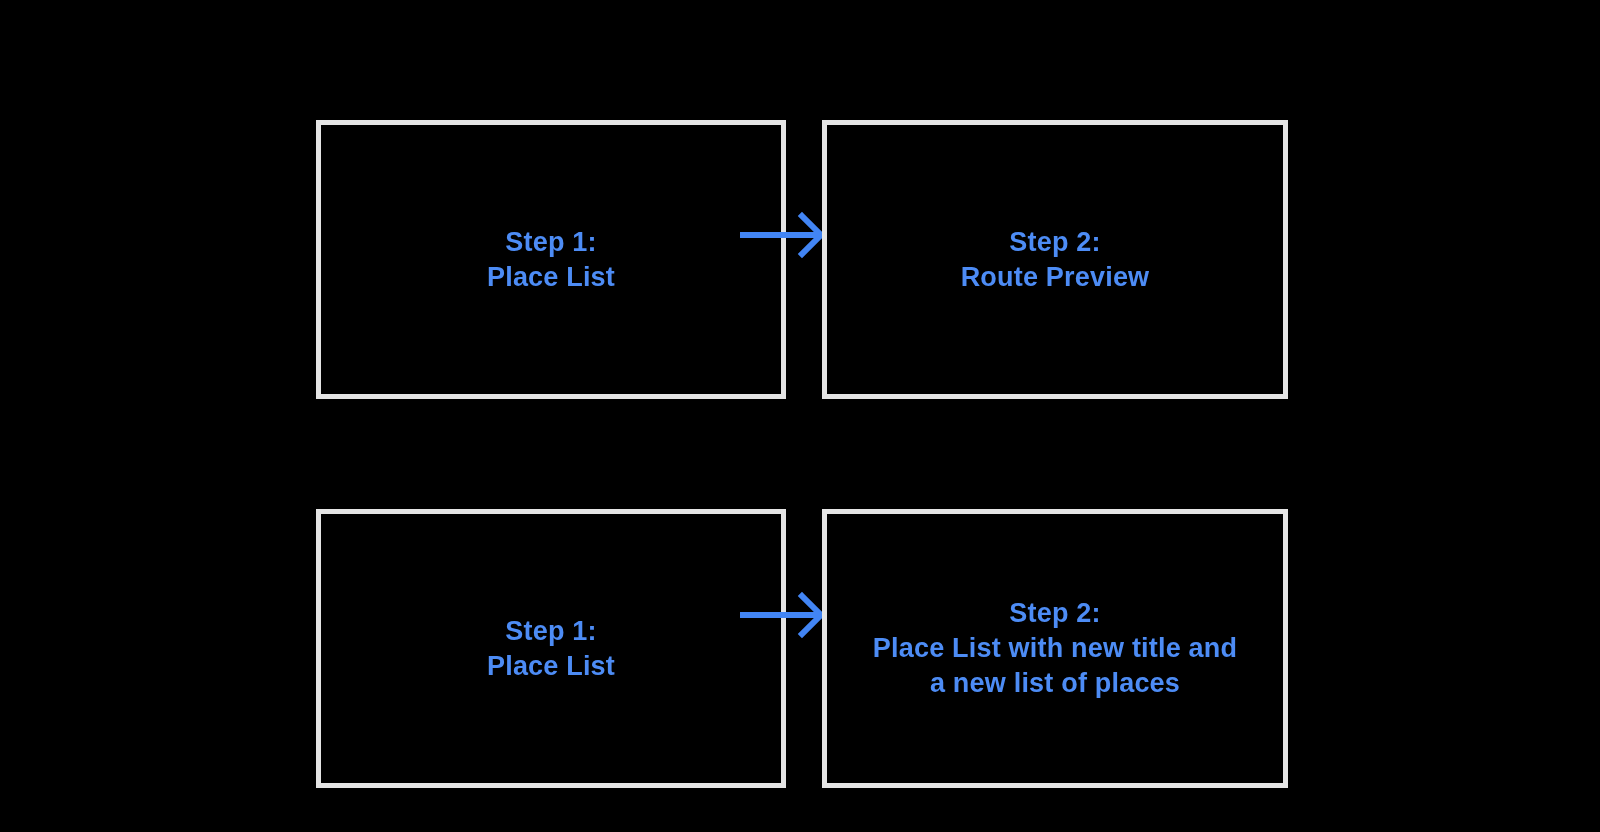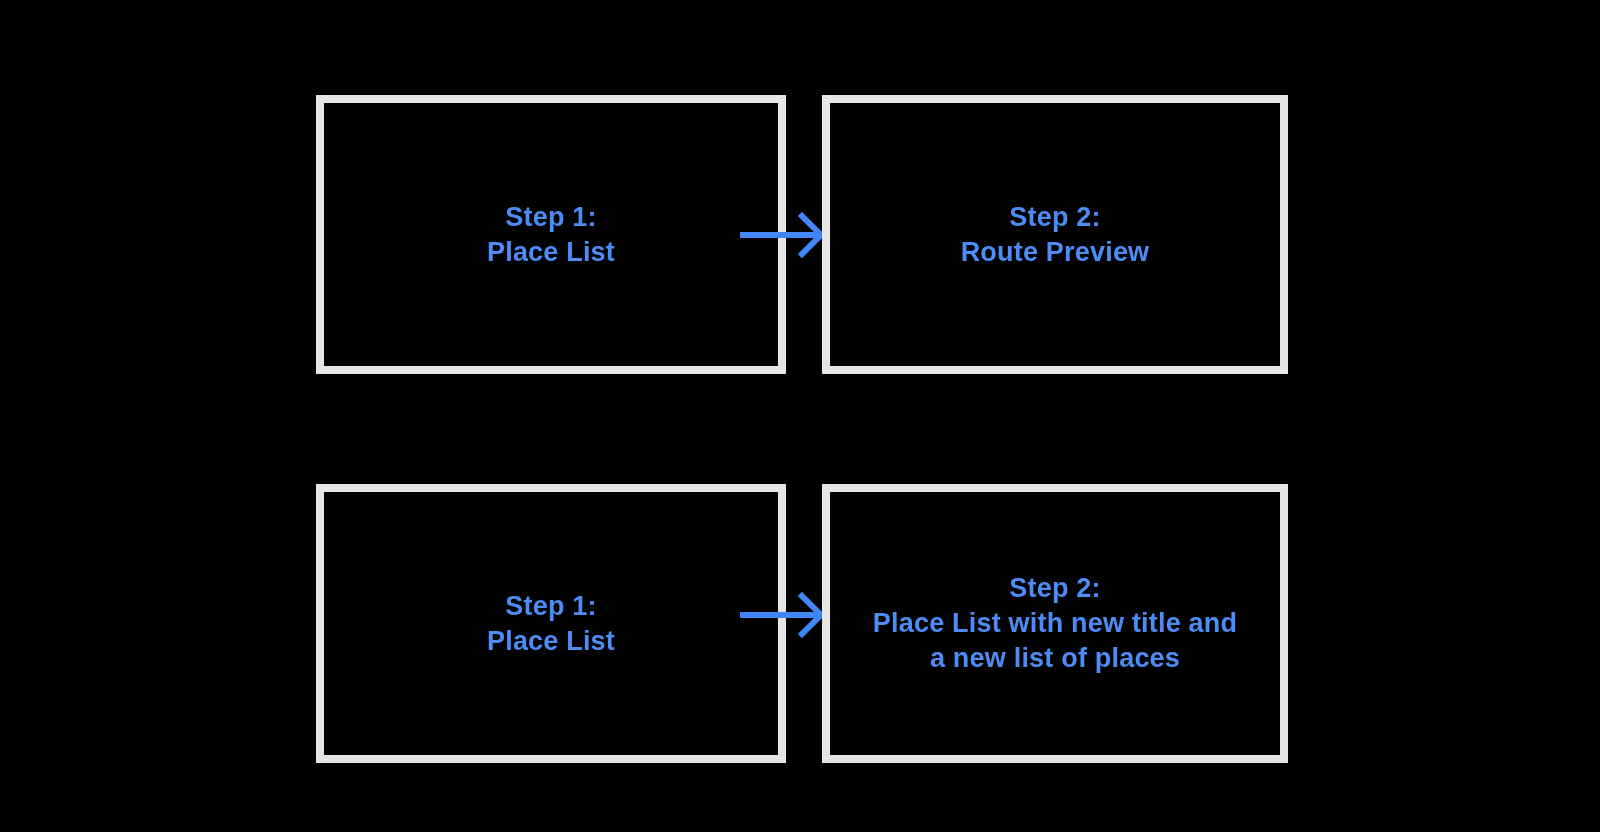"Step 1:" .flow-box { border: 8px solid #e5e5e5 -> 5px solid #e5e5e5; margin-top: none -> 25px }
